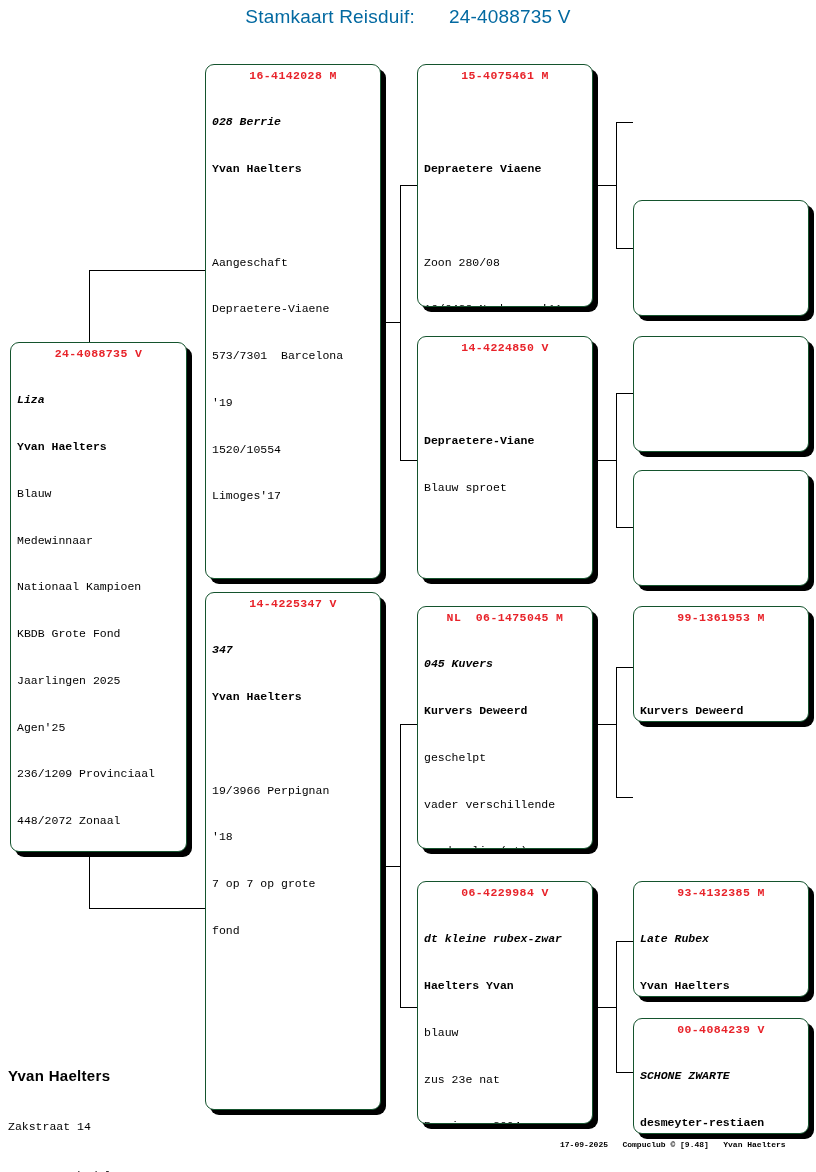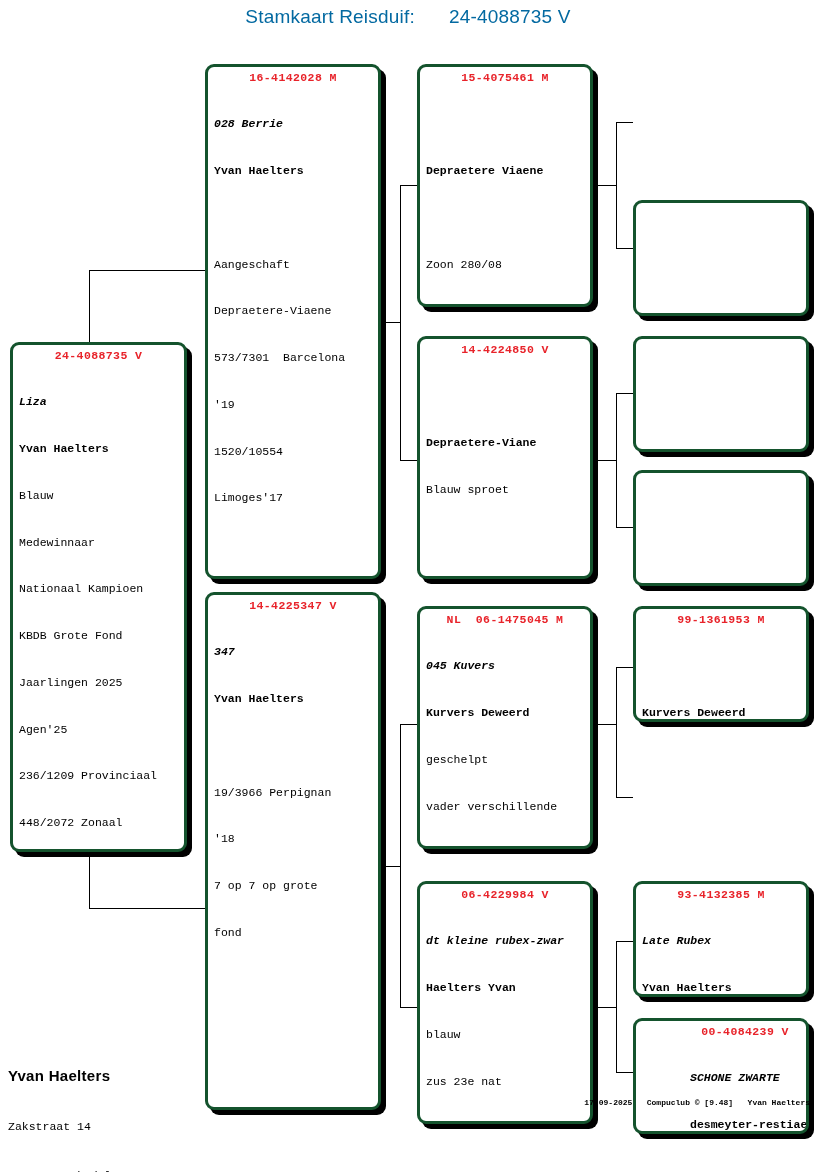"16-4142028 M" .box { border: 3px solid #14532d -> 1px solid #14532d }
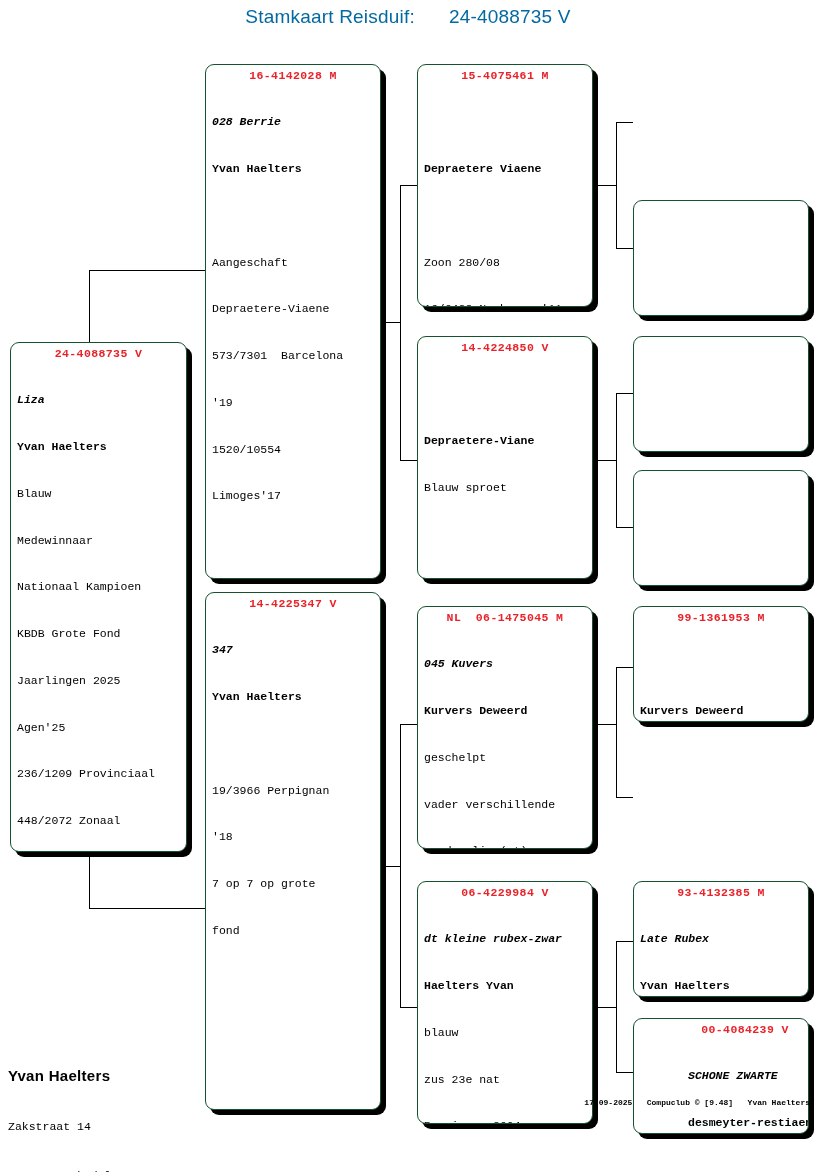"00-4084239 V" div.box { padding-left: 48px -> none }
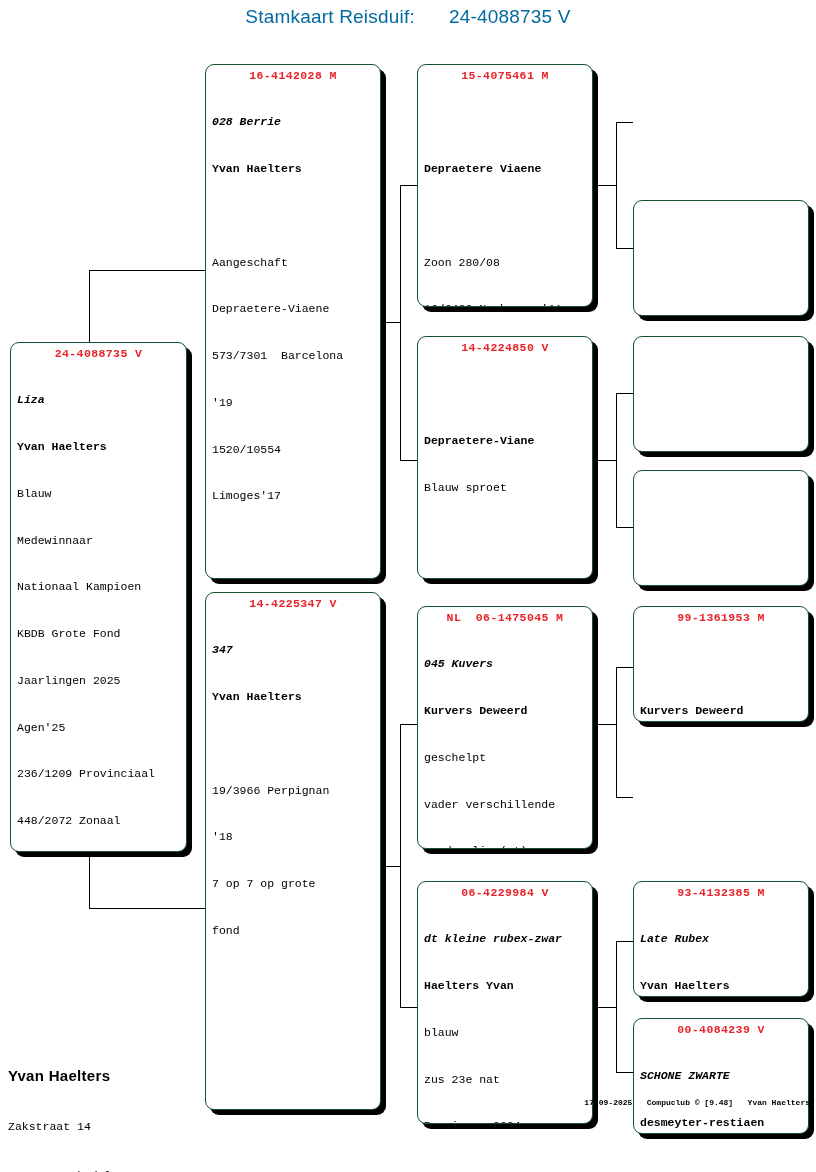"17-09-2025 Compuclub © [9.48] Yvan" .credit { text-align: right -> none; top: 1097px -> 1139px }
